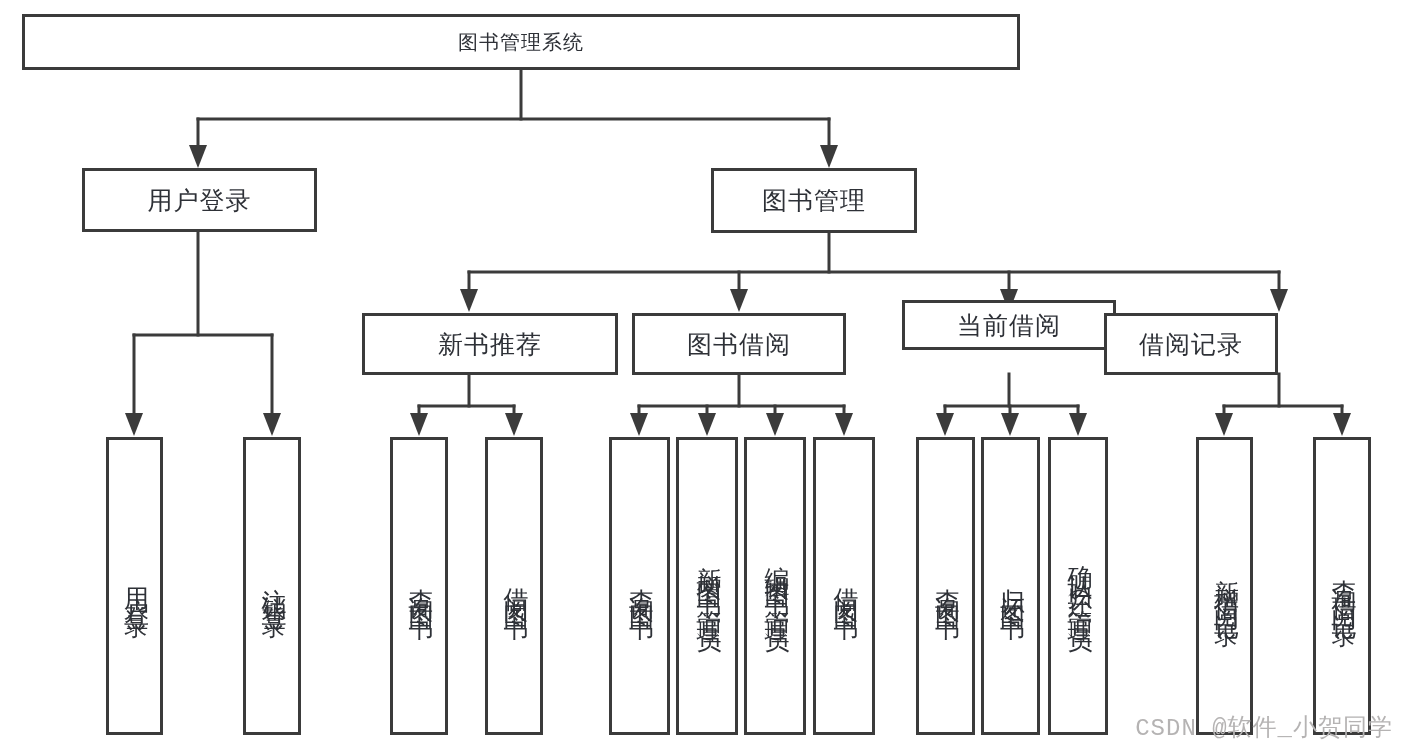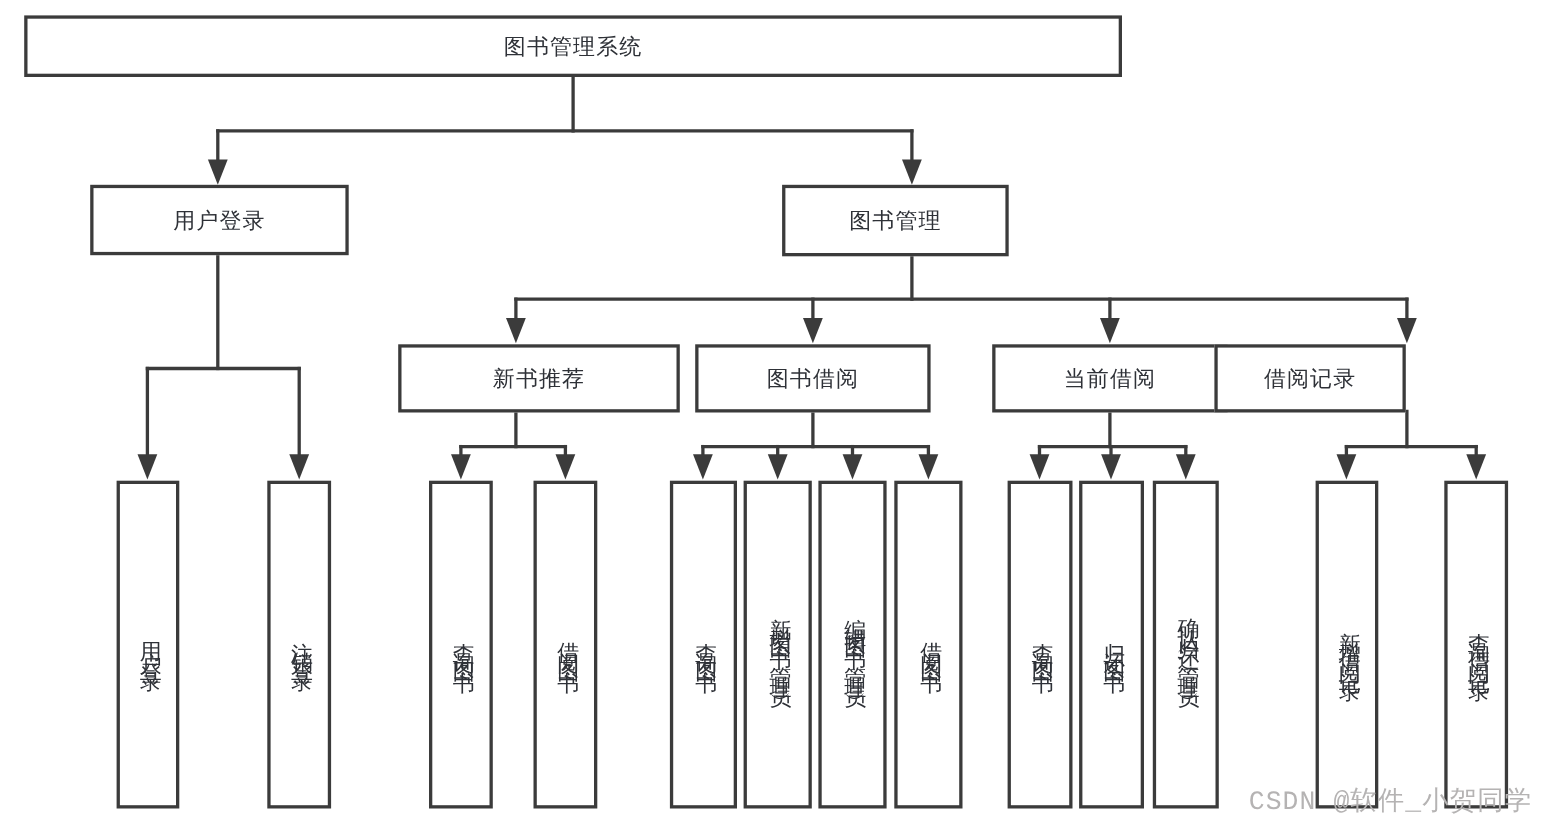"用户登录" .box { font-size: 20px -> 25px }
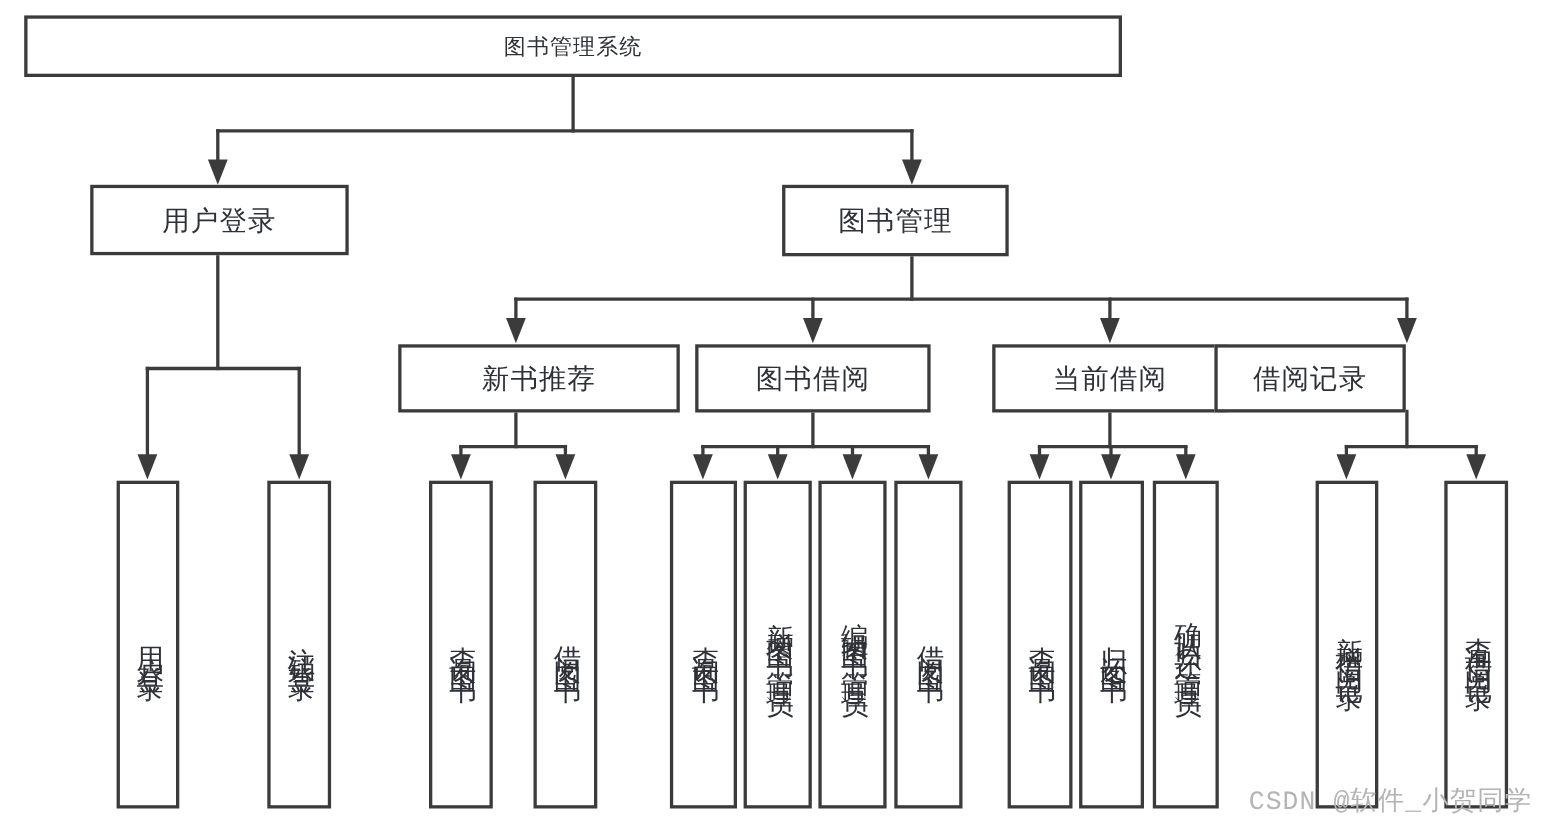"当前借阅" div.box { height: 62px -> 50px; top: 313px -> 300px }
